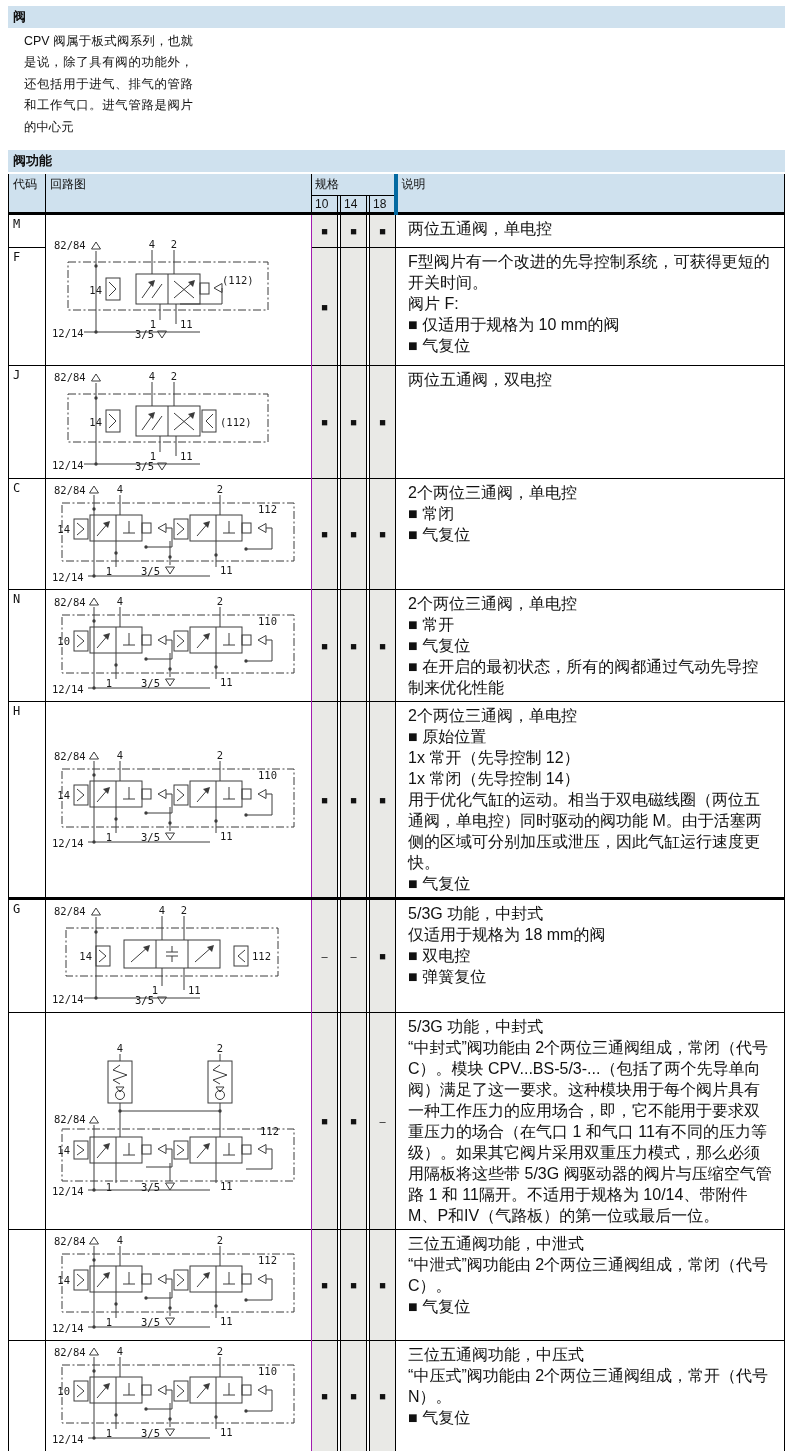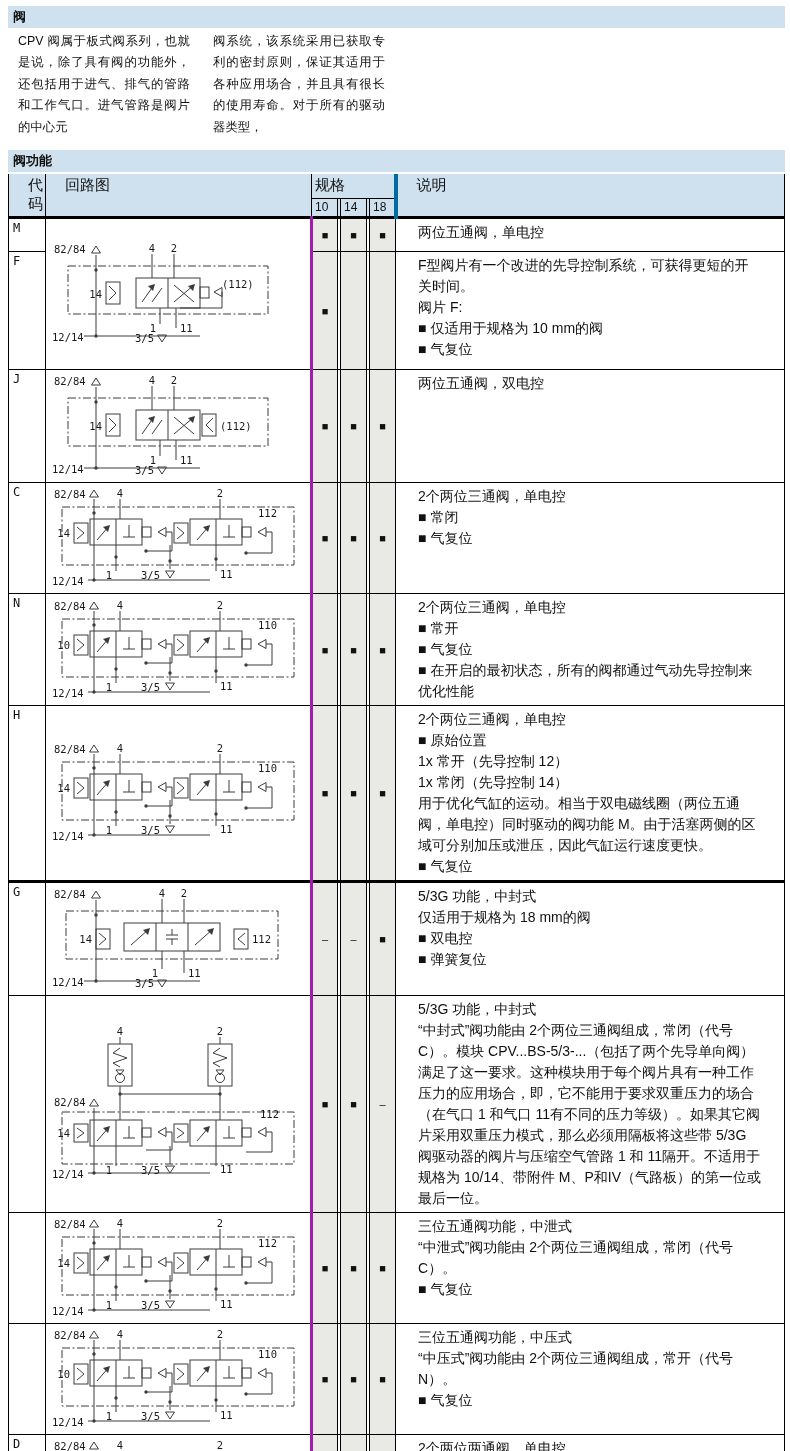"CPV" .intro { margin: 3px 10px 12px -> 3px 16px 12px }
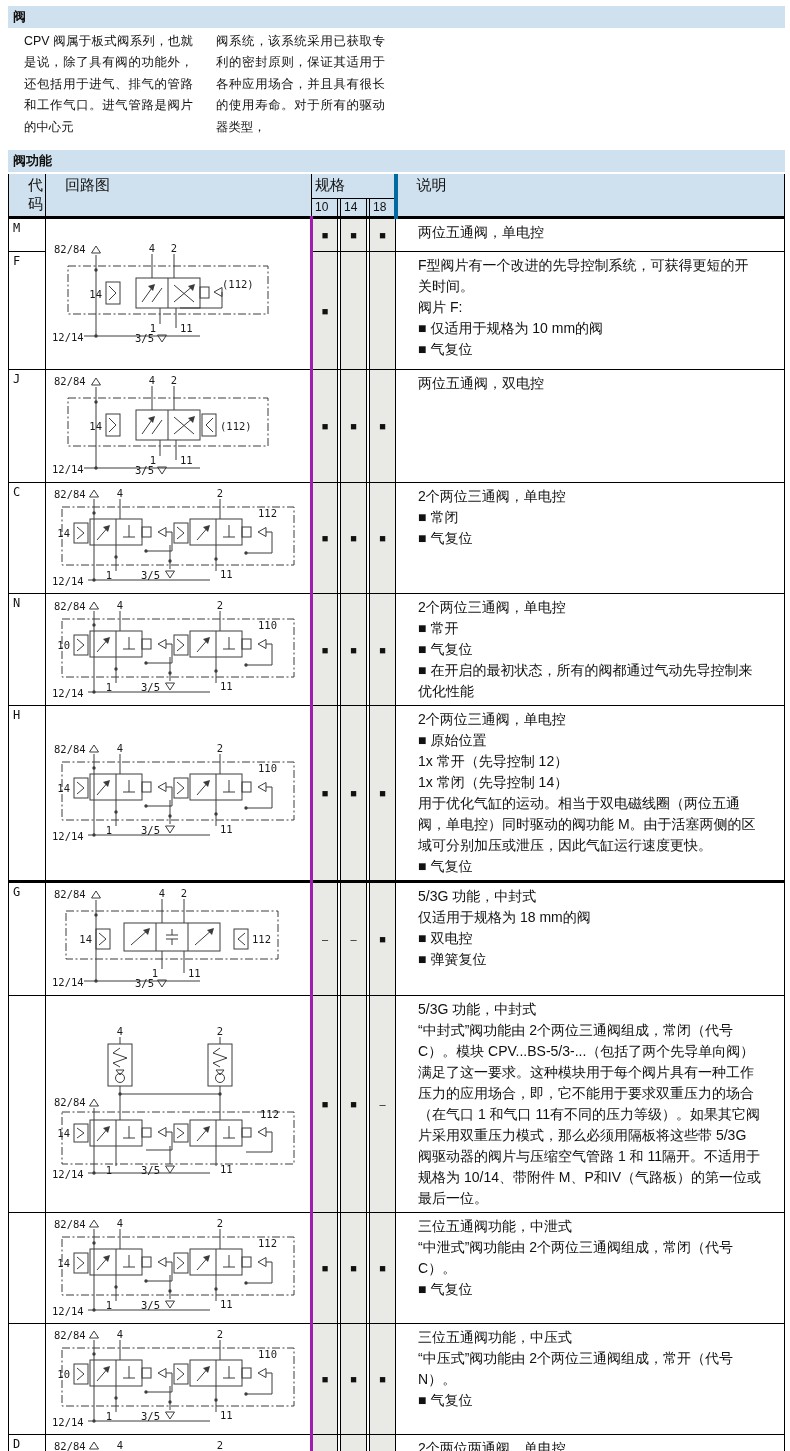"阀系统，该系统采用已获取专利的密封原则，保证其适用于各种应用场合，并且具有很长的" div { html: <div>阀系统，该系统采用已获取专利的密封原则，保证其适用于各种应用场合，并且具有很长的使用寿命。对于所有的驱动器类型，</div> -> none }
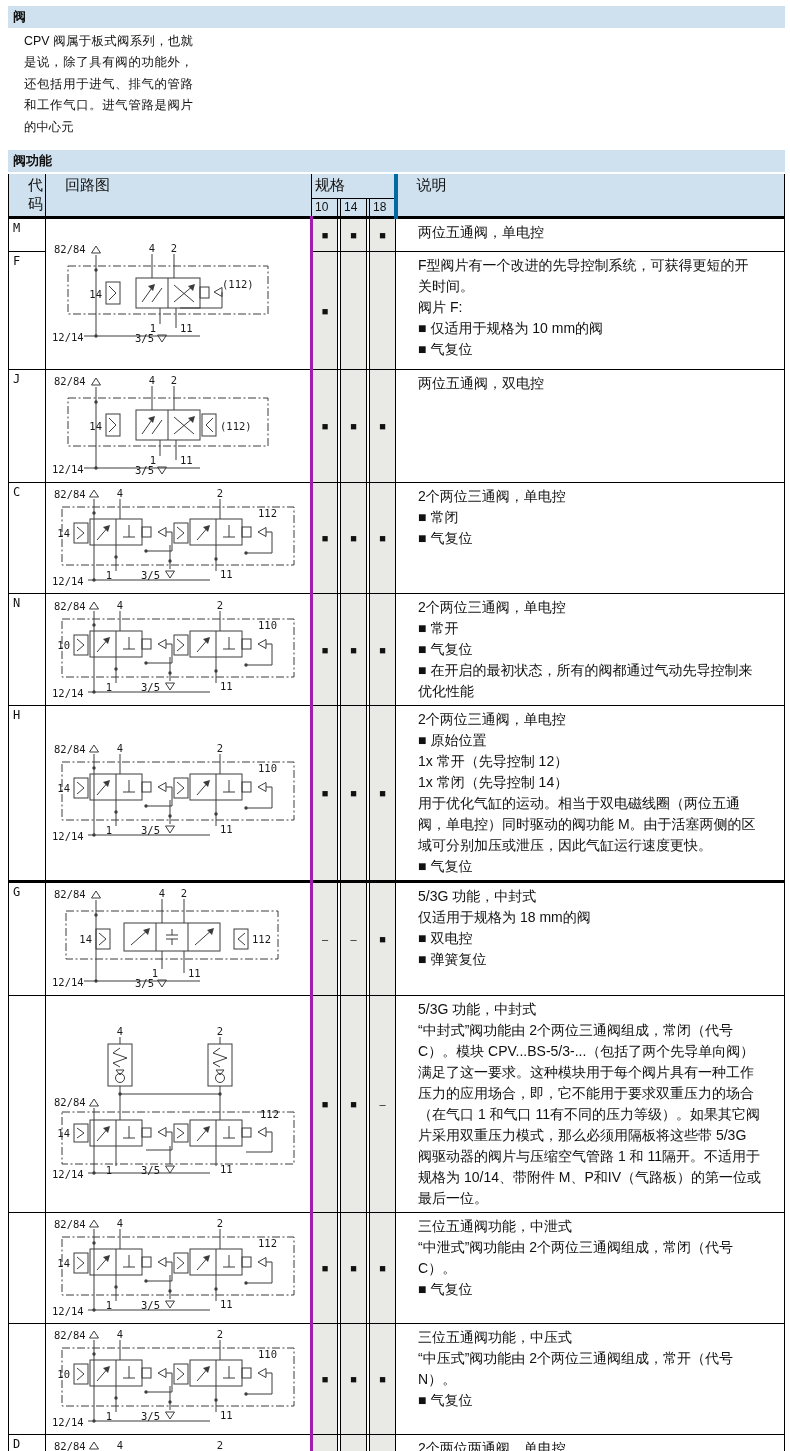"代码" thead td { font-size: 15px -> 12px; padding: 2px 19px -> 2px 4px }
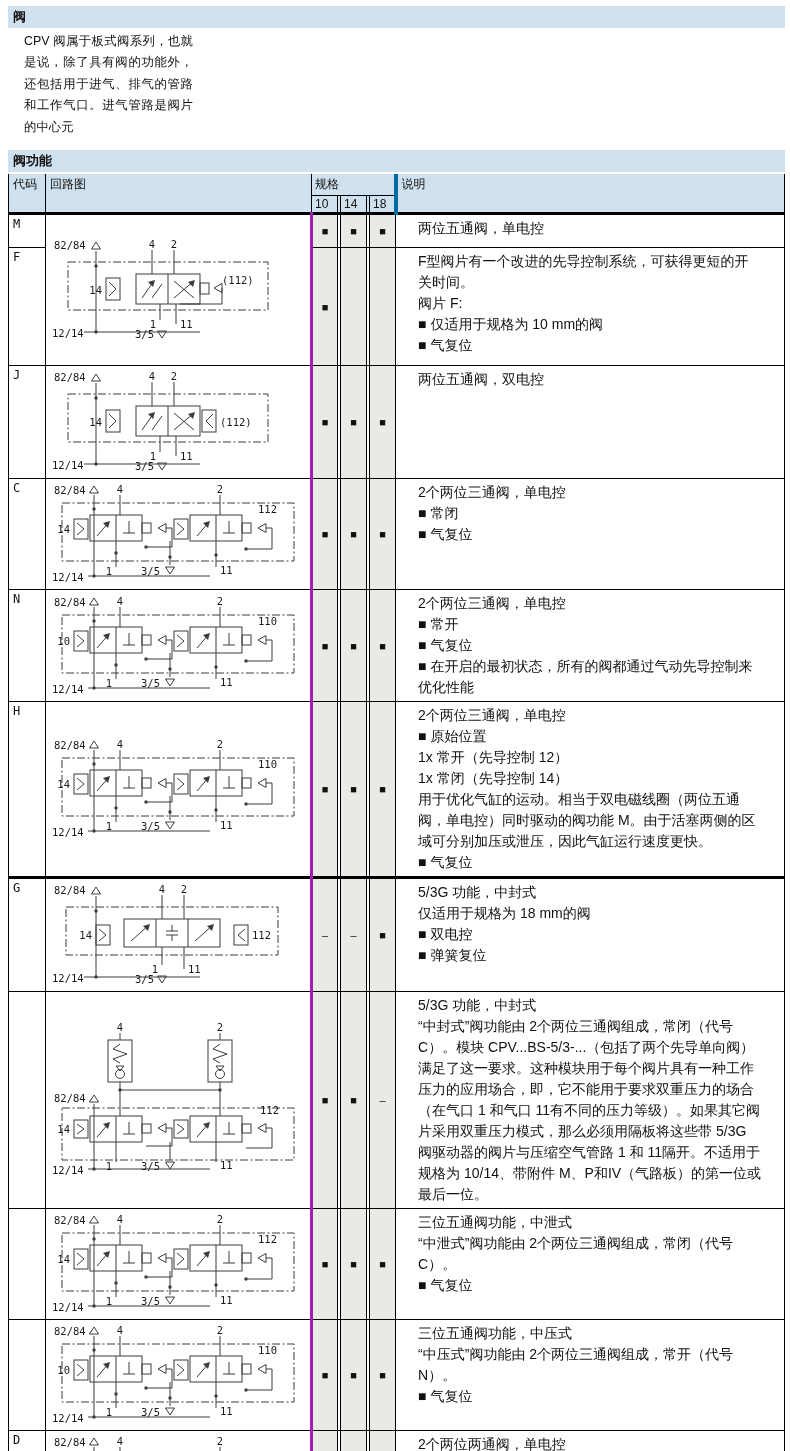"两位五通阀，单电控" td.desc { font-size: 14px -> 16px; padding: 3px 22px -> 3px 12px }
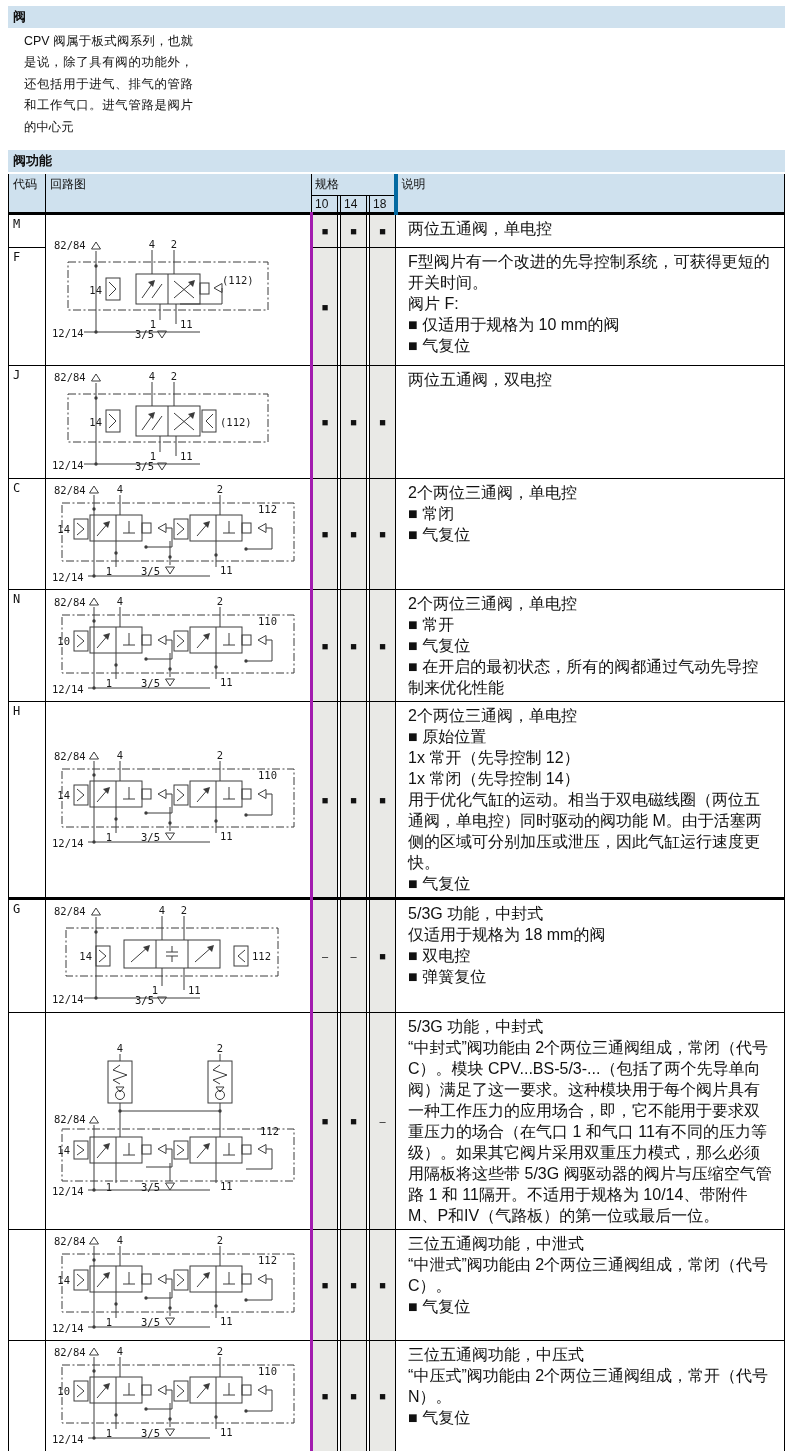"82/84" td.diag { border-right: 3px solid #a21caf -> 1px solid #a21caf }
